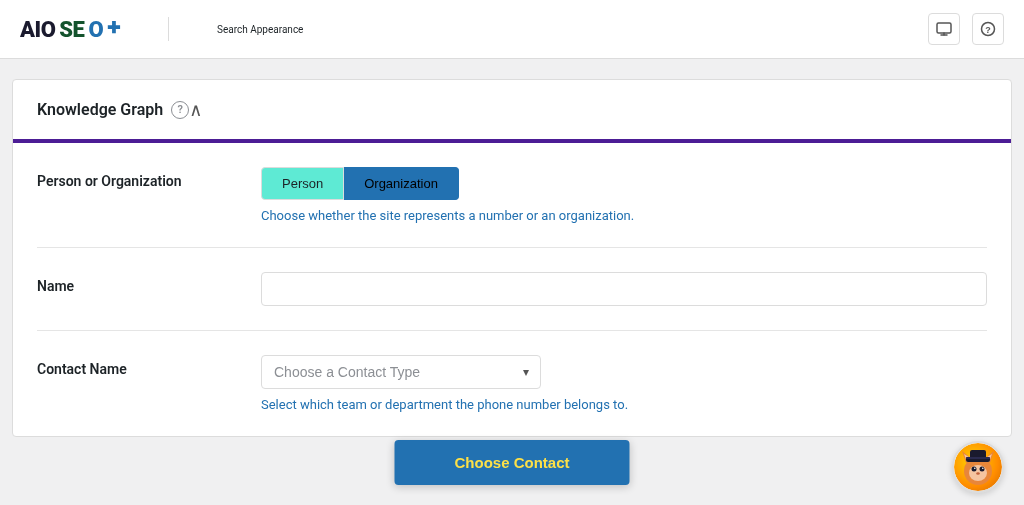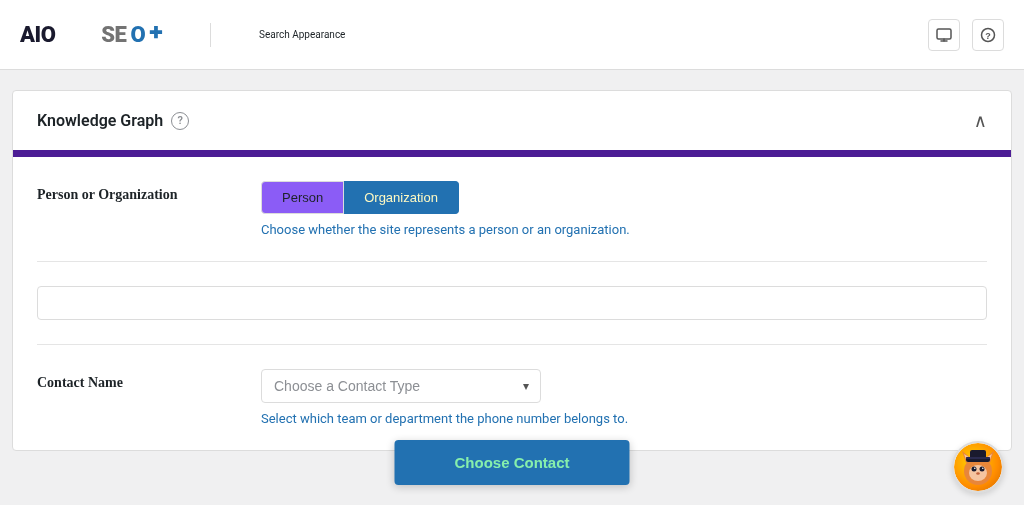"AIO" .header { height: 70px -> 59px }
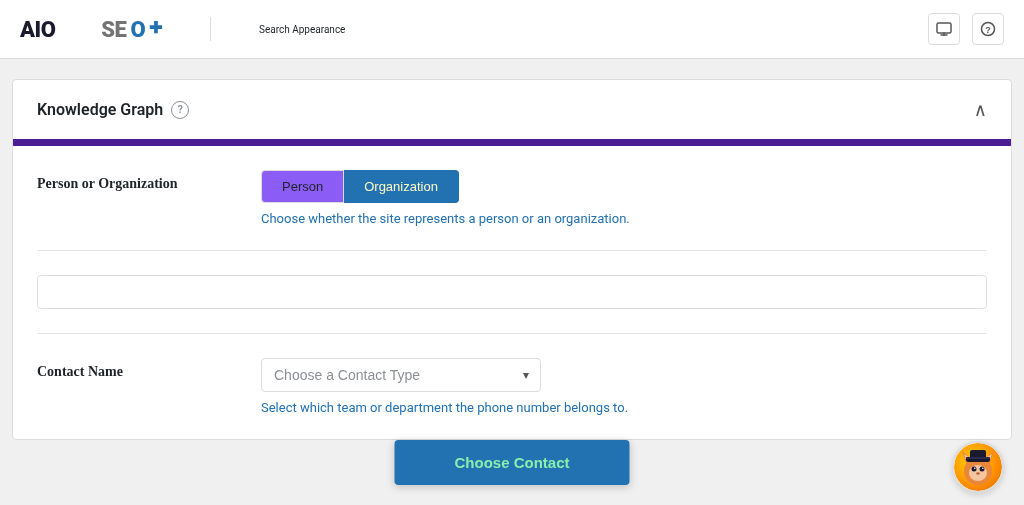"SE" .logo-seo { color: #737373 -> #14532d; margin-left: 42px -> none }
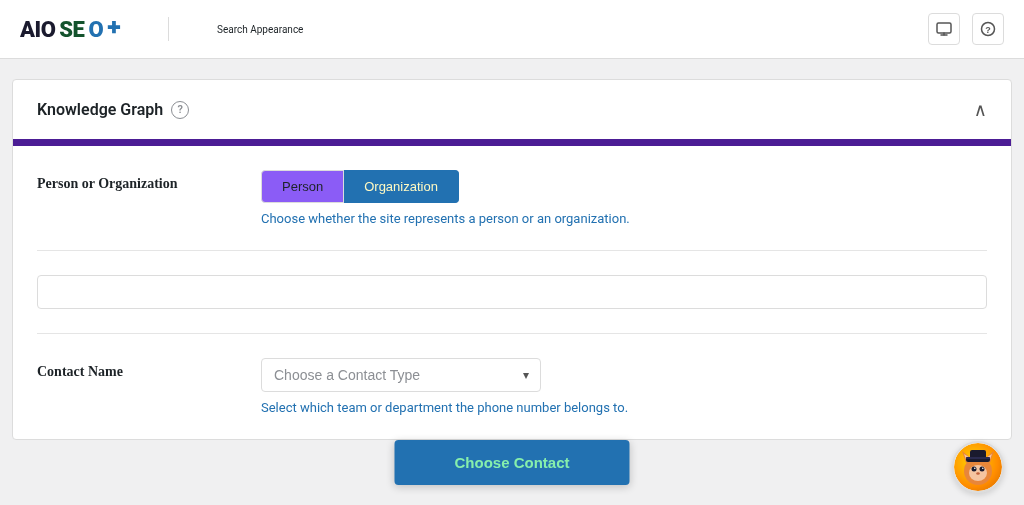"Knowledge Graph" .section-header { border-bottom: 7px solid #4c1d95 -> 4px solid #4c1d95; justify-content: space-between -> none }
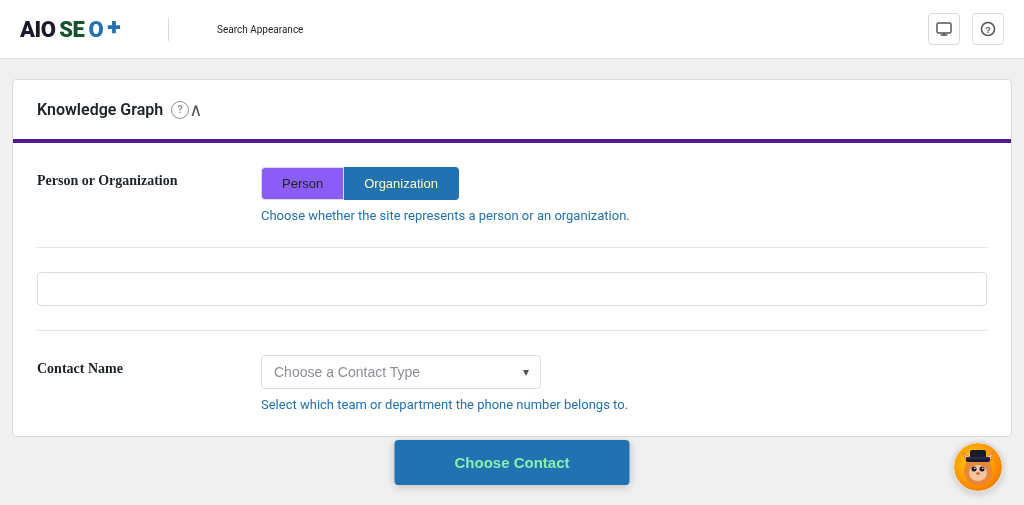"Person or Organization" .form-label { font-family: Liberation Serif, serif -> none }
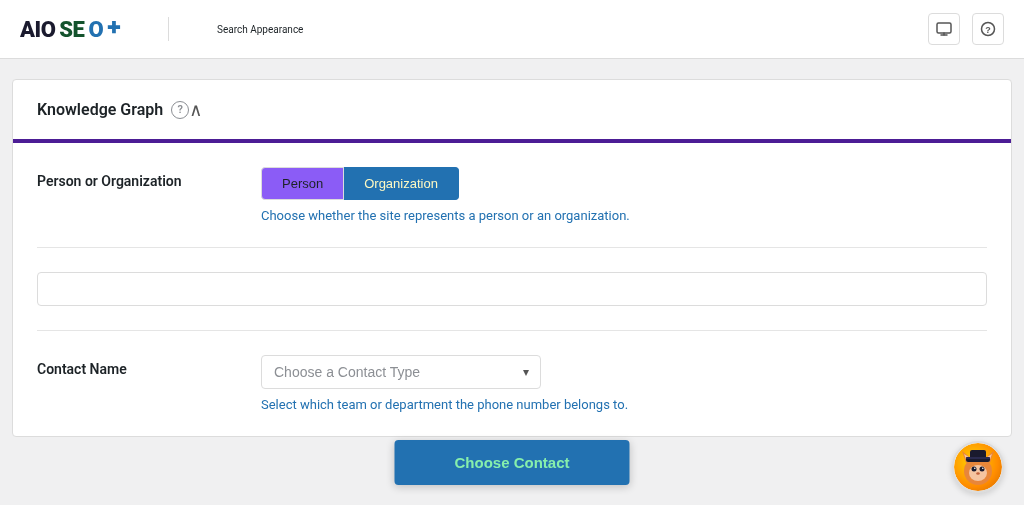"Person" .toggle-btn { background: #8b5cf6 -> #5eead4 }
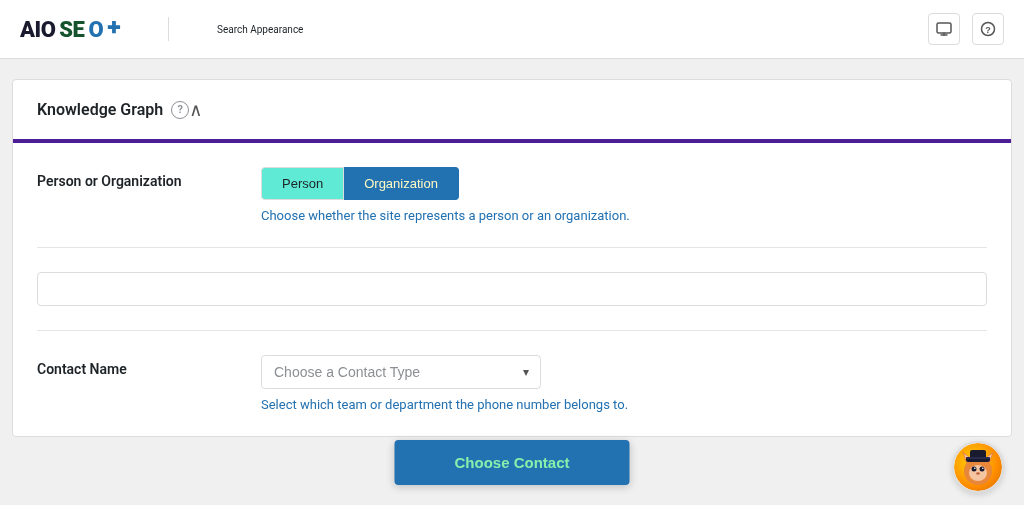"Organization" .toggle-btn.active { color: #fef9c3 -> #000000 }
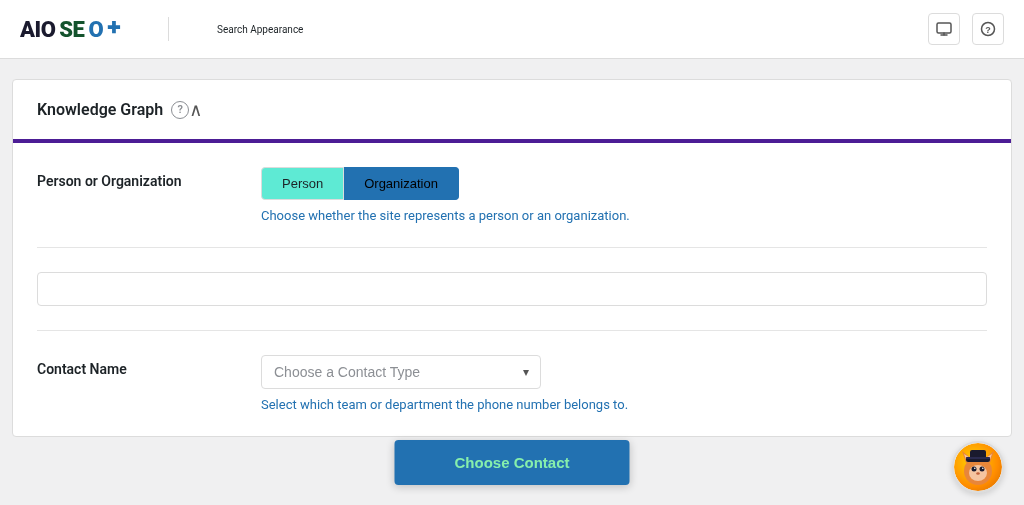"Choose whether the site represents" div.field-description { text: person -> number }
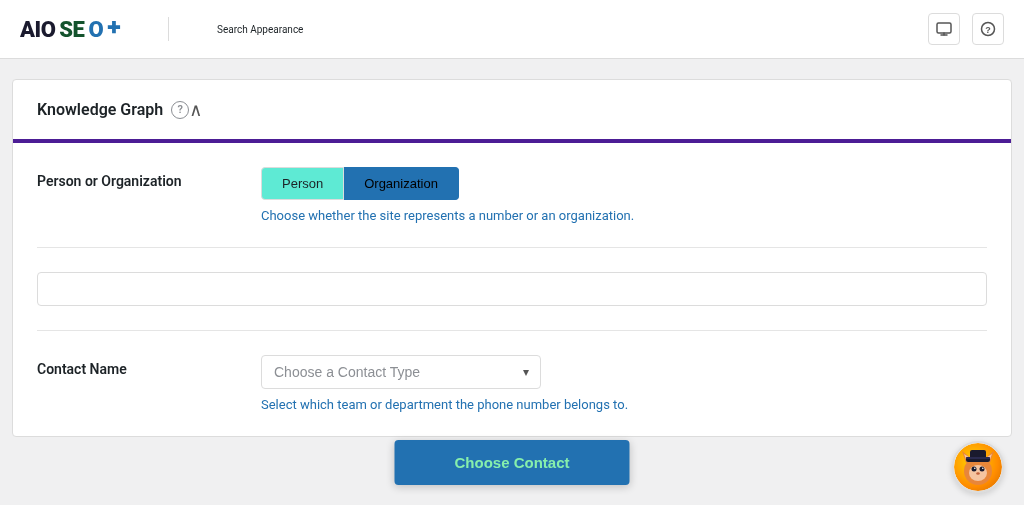"Name" div.form-label { html: none -> <div>Name</div> }
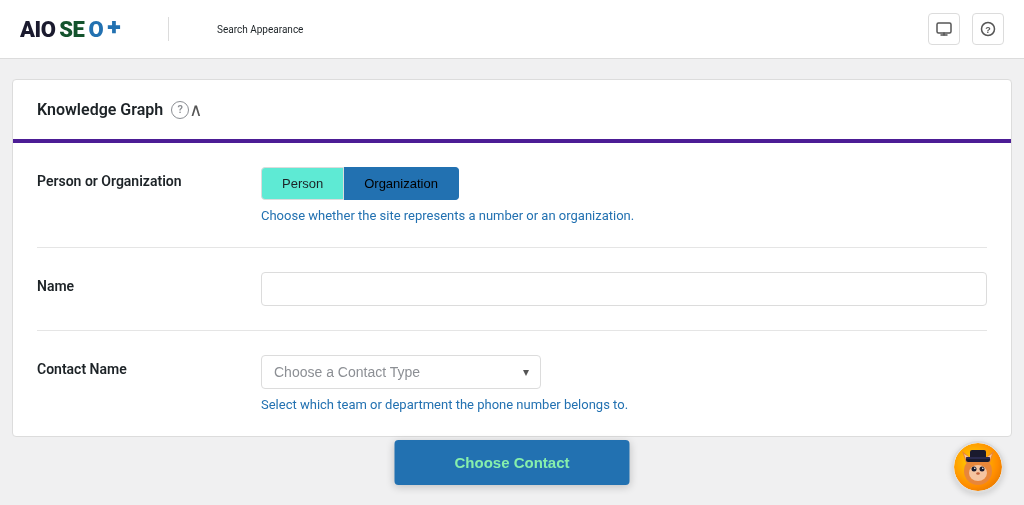"Choose Contact" .choose-contact-btn { color: #86efac -> #fde047 }
